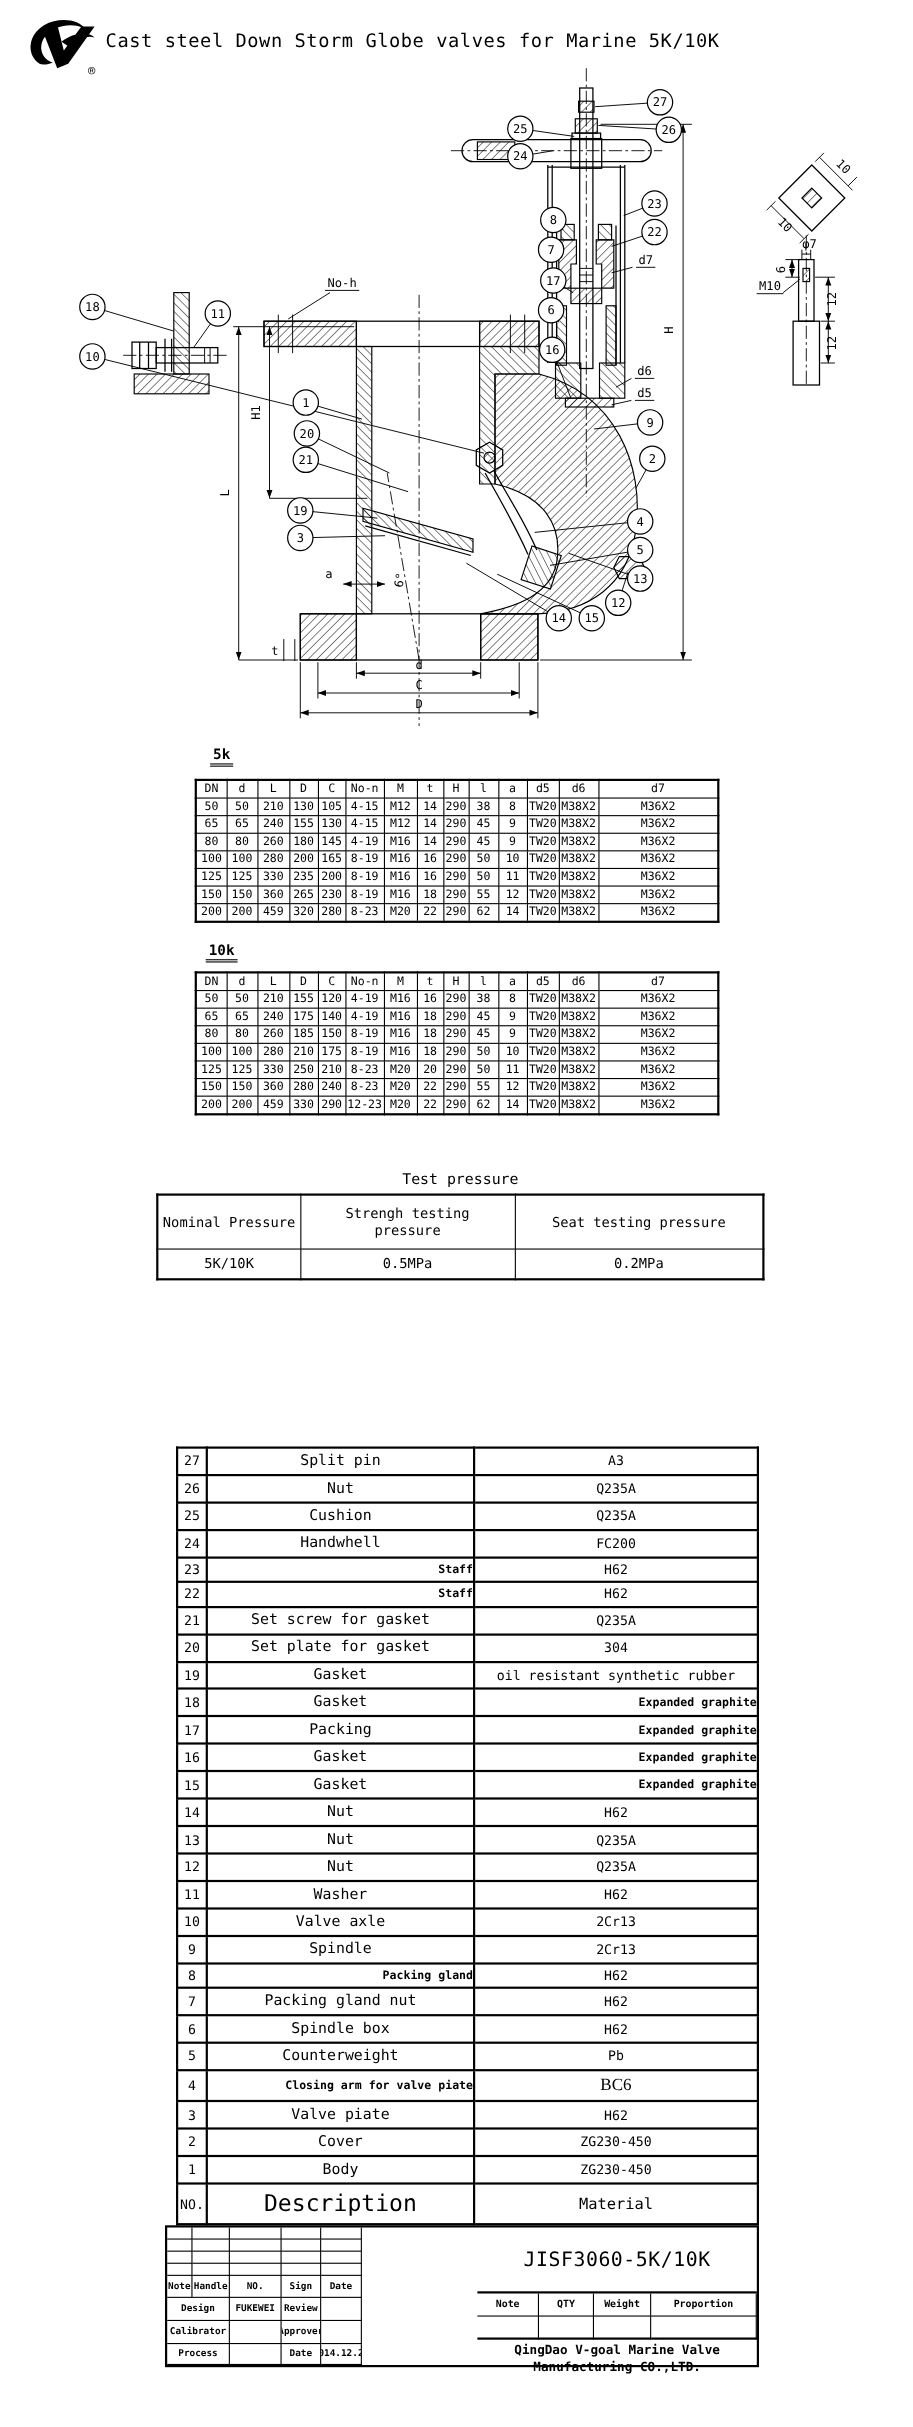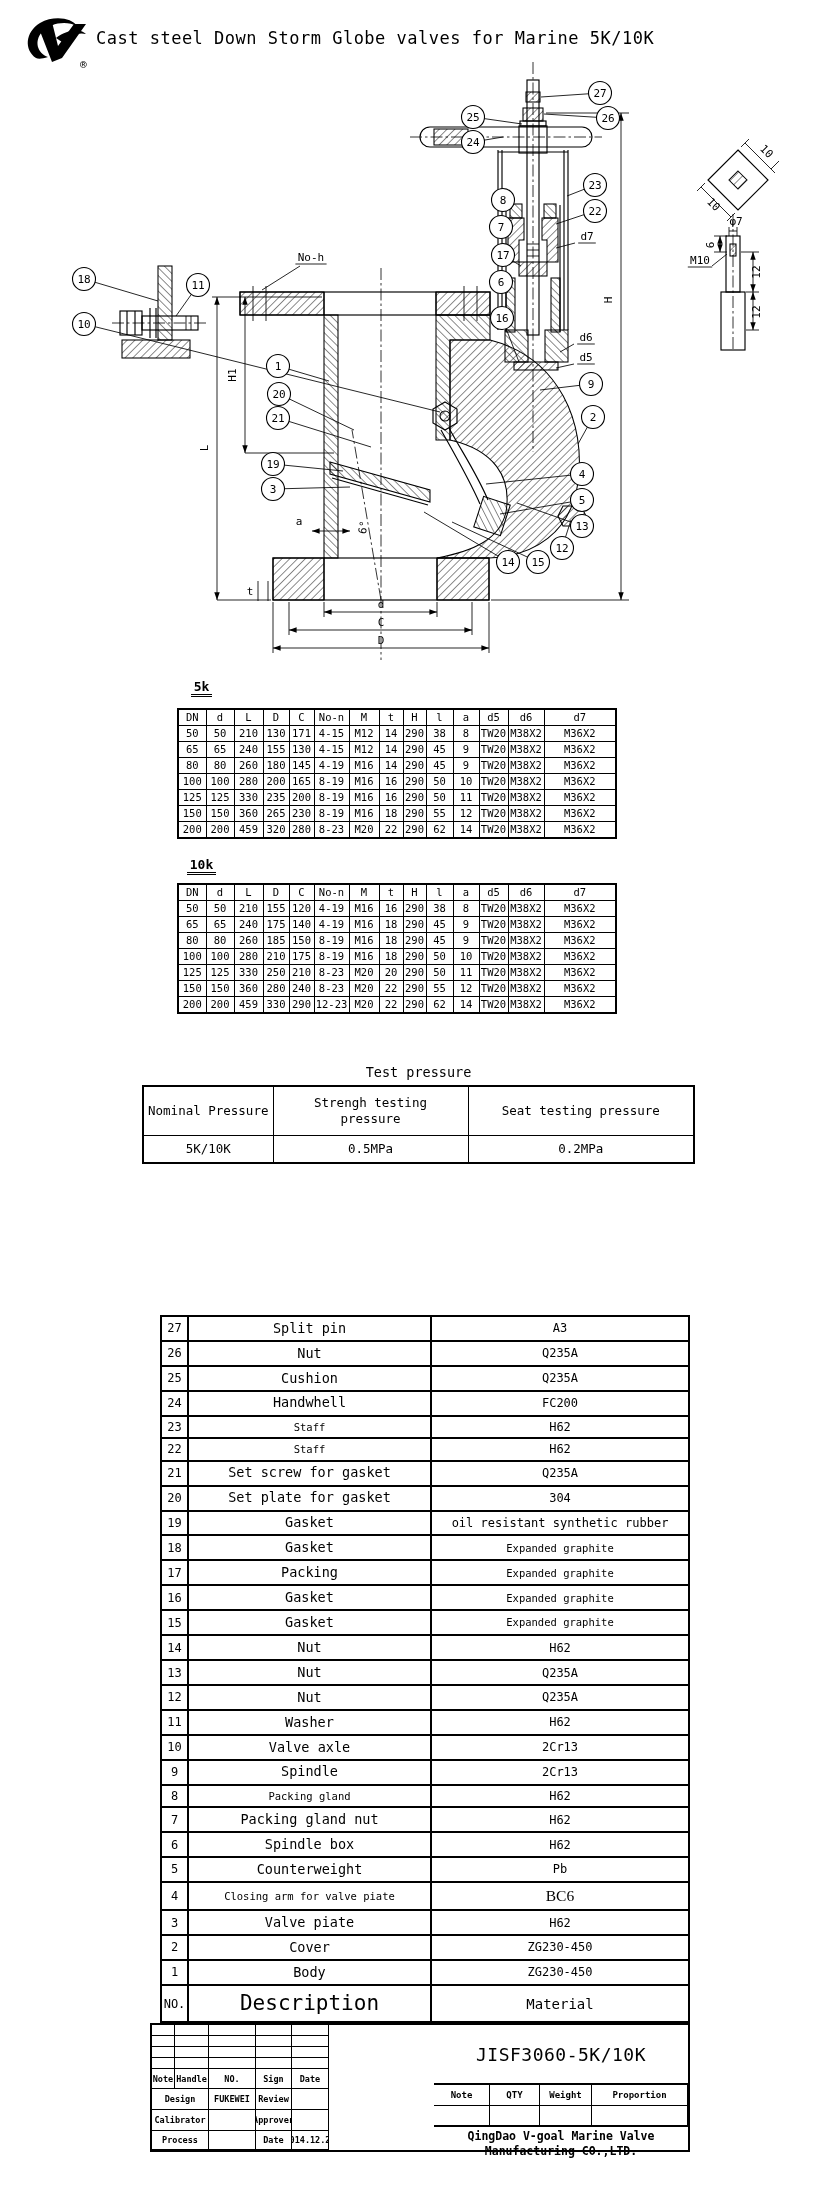"DN" .dimtbl { width: 440px -> 477px }
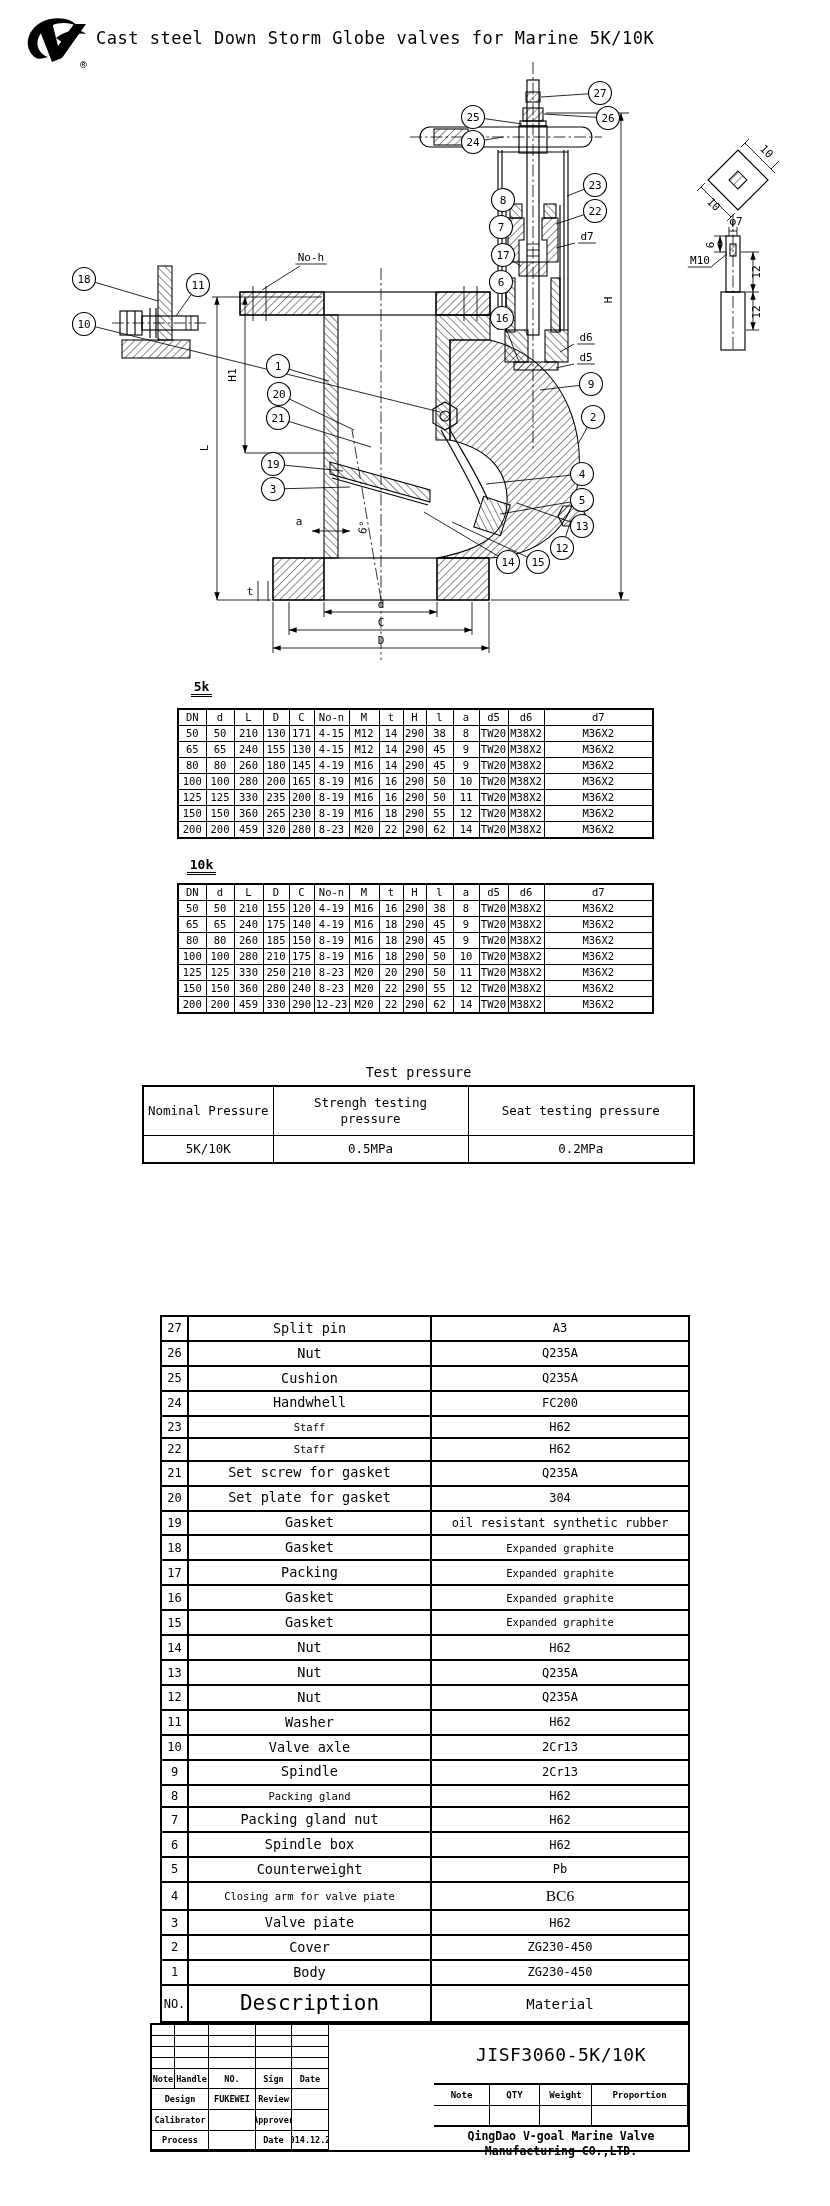"171" td { text: 171 -> 105 }
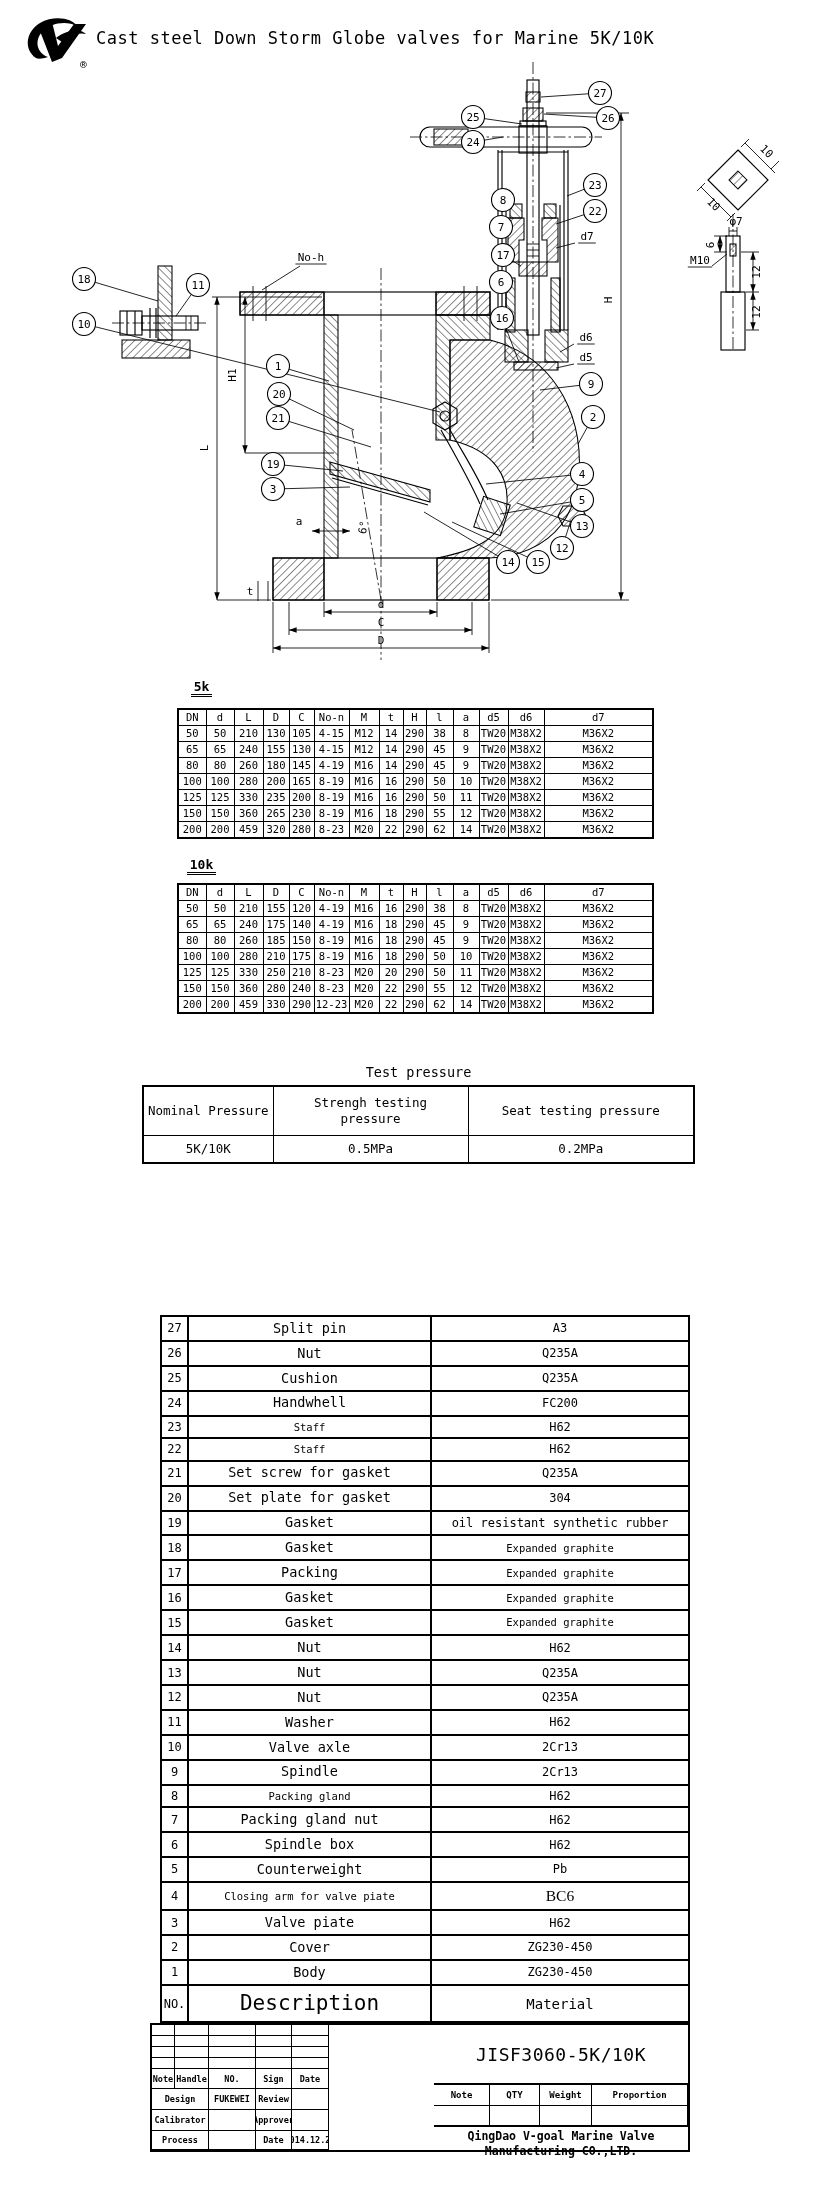"Staff" .parts .sm { font-weight: normal -> bold; text-align: none -> right }
